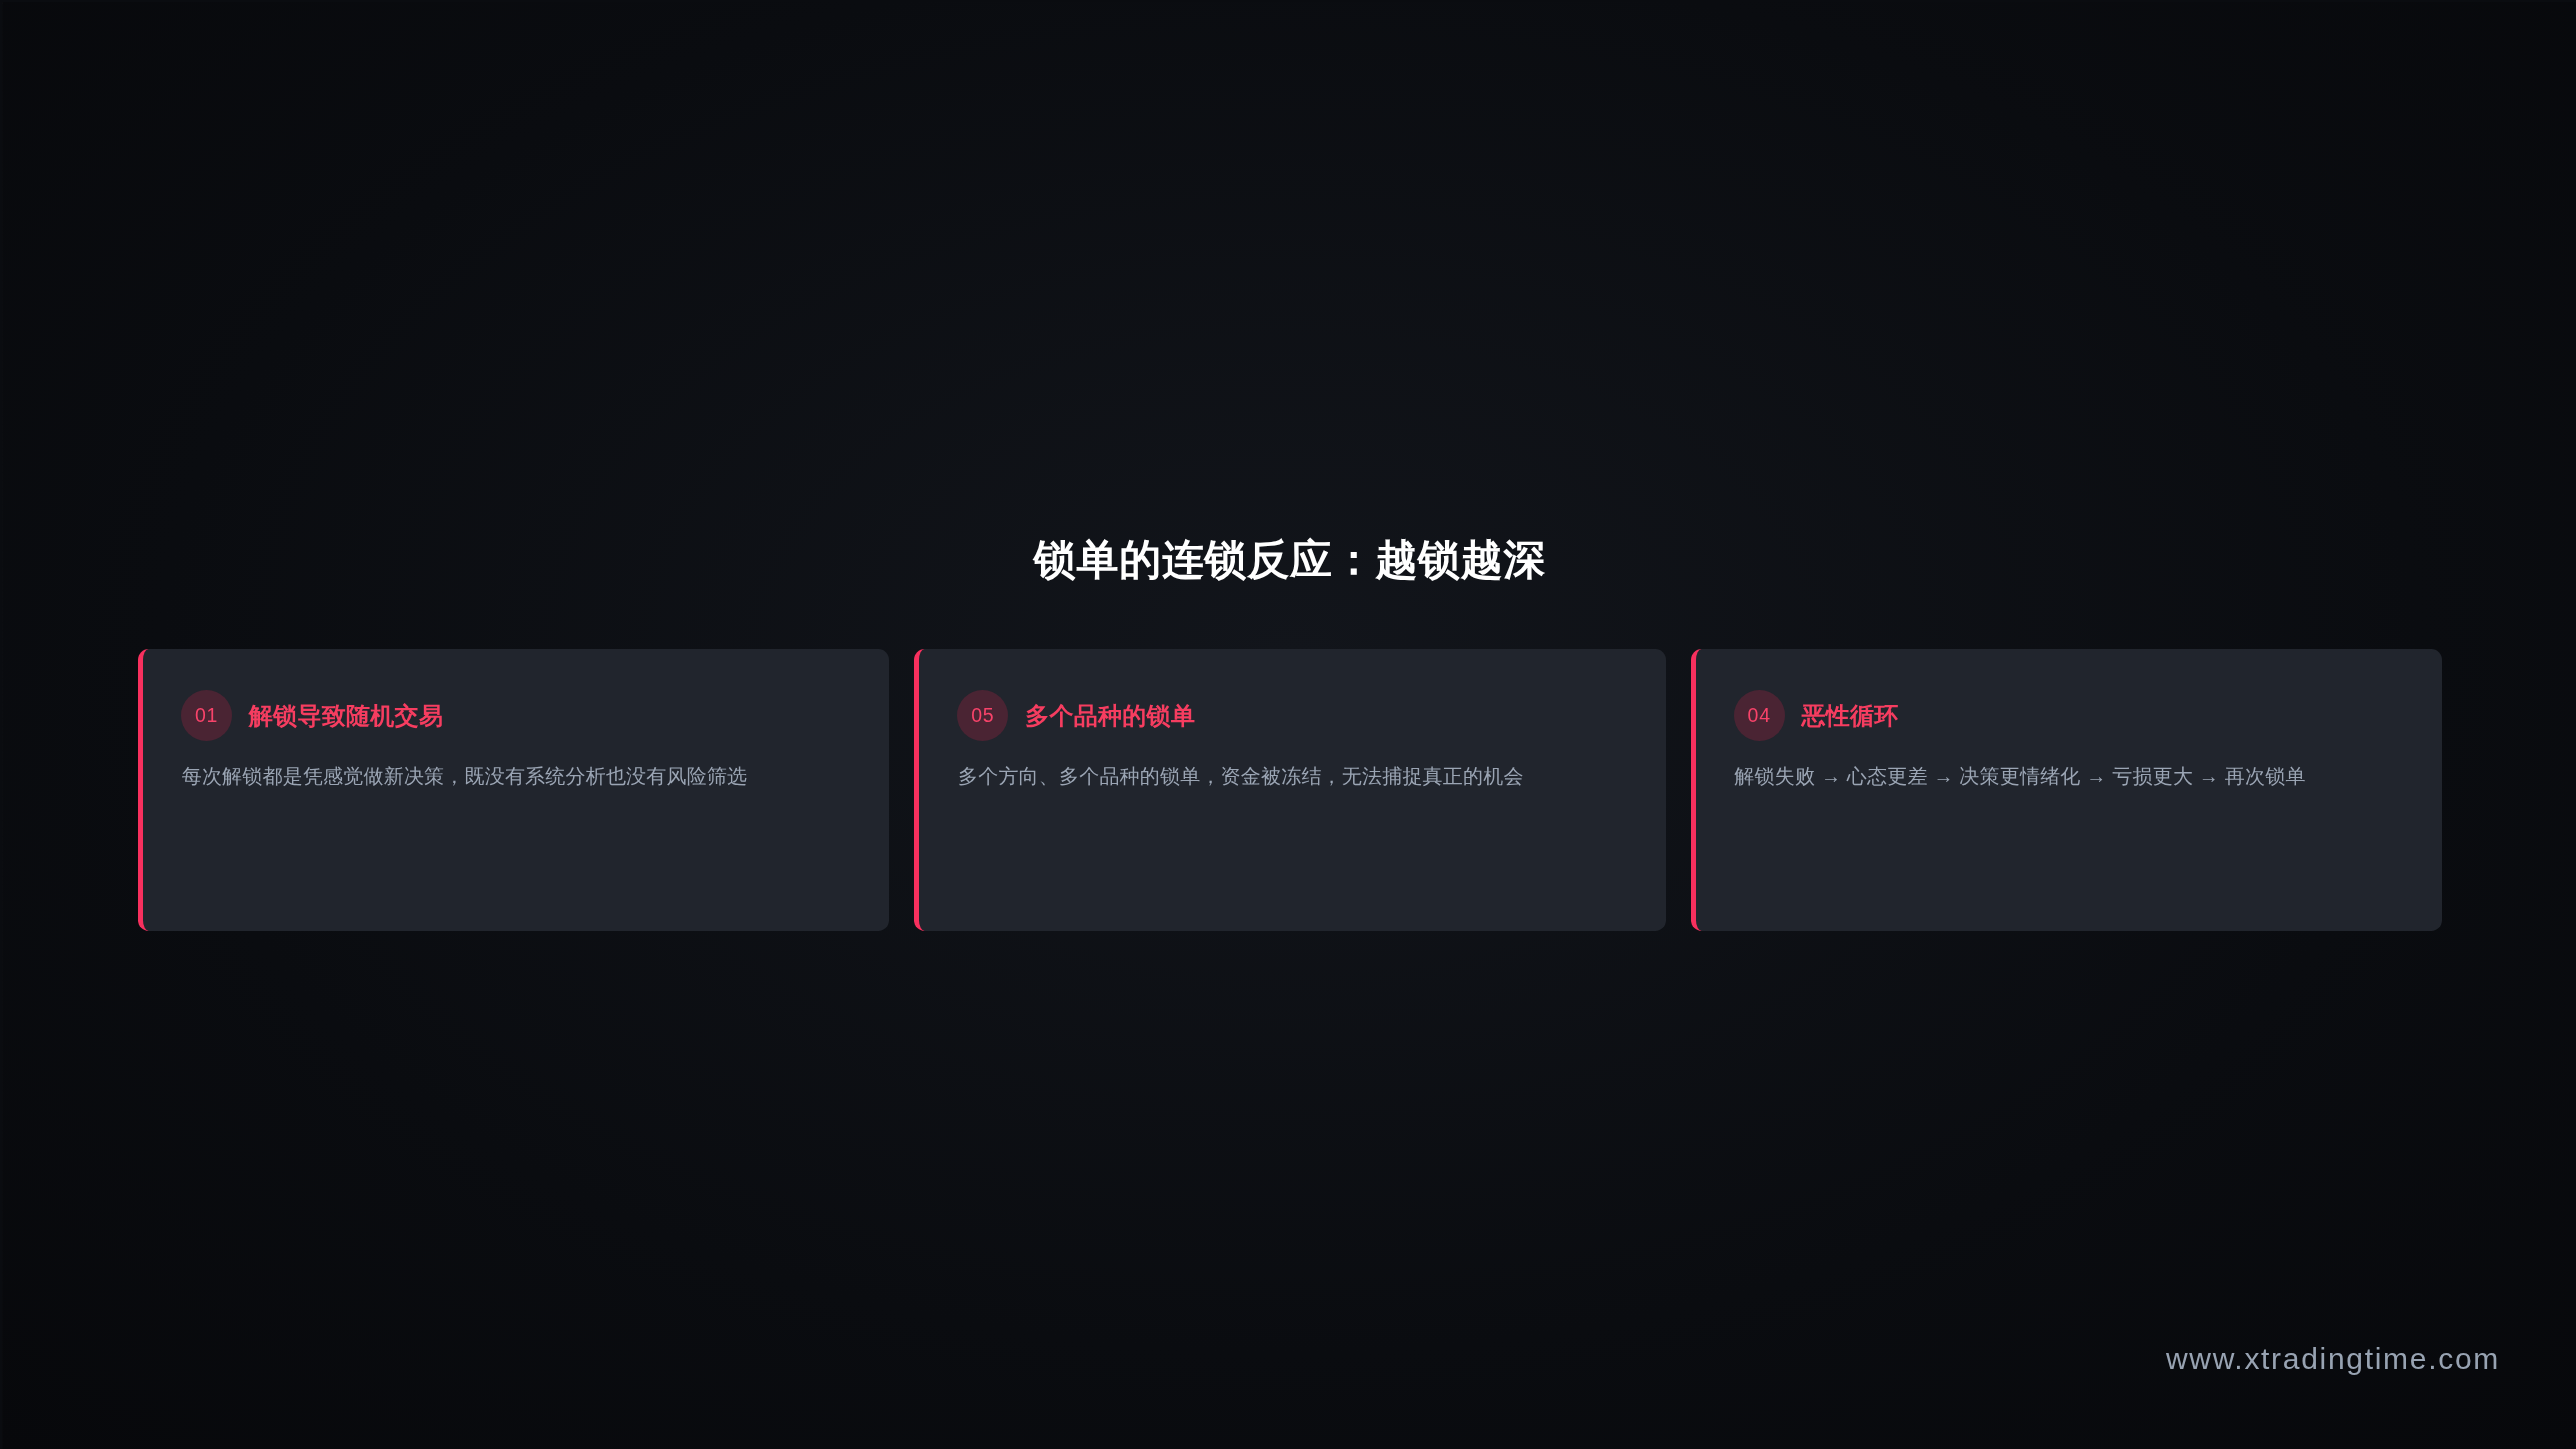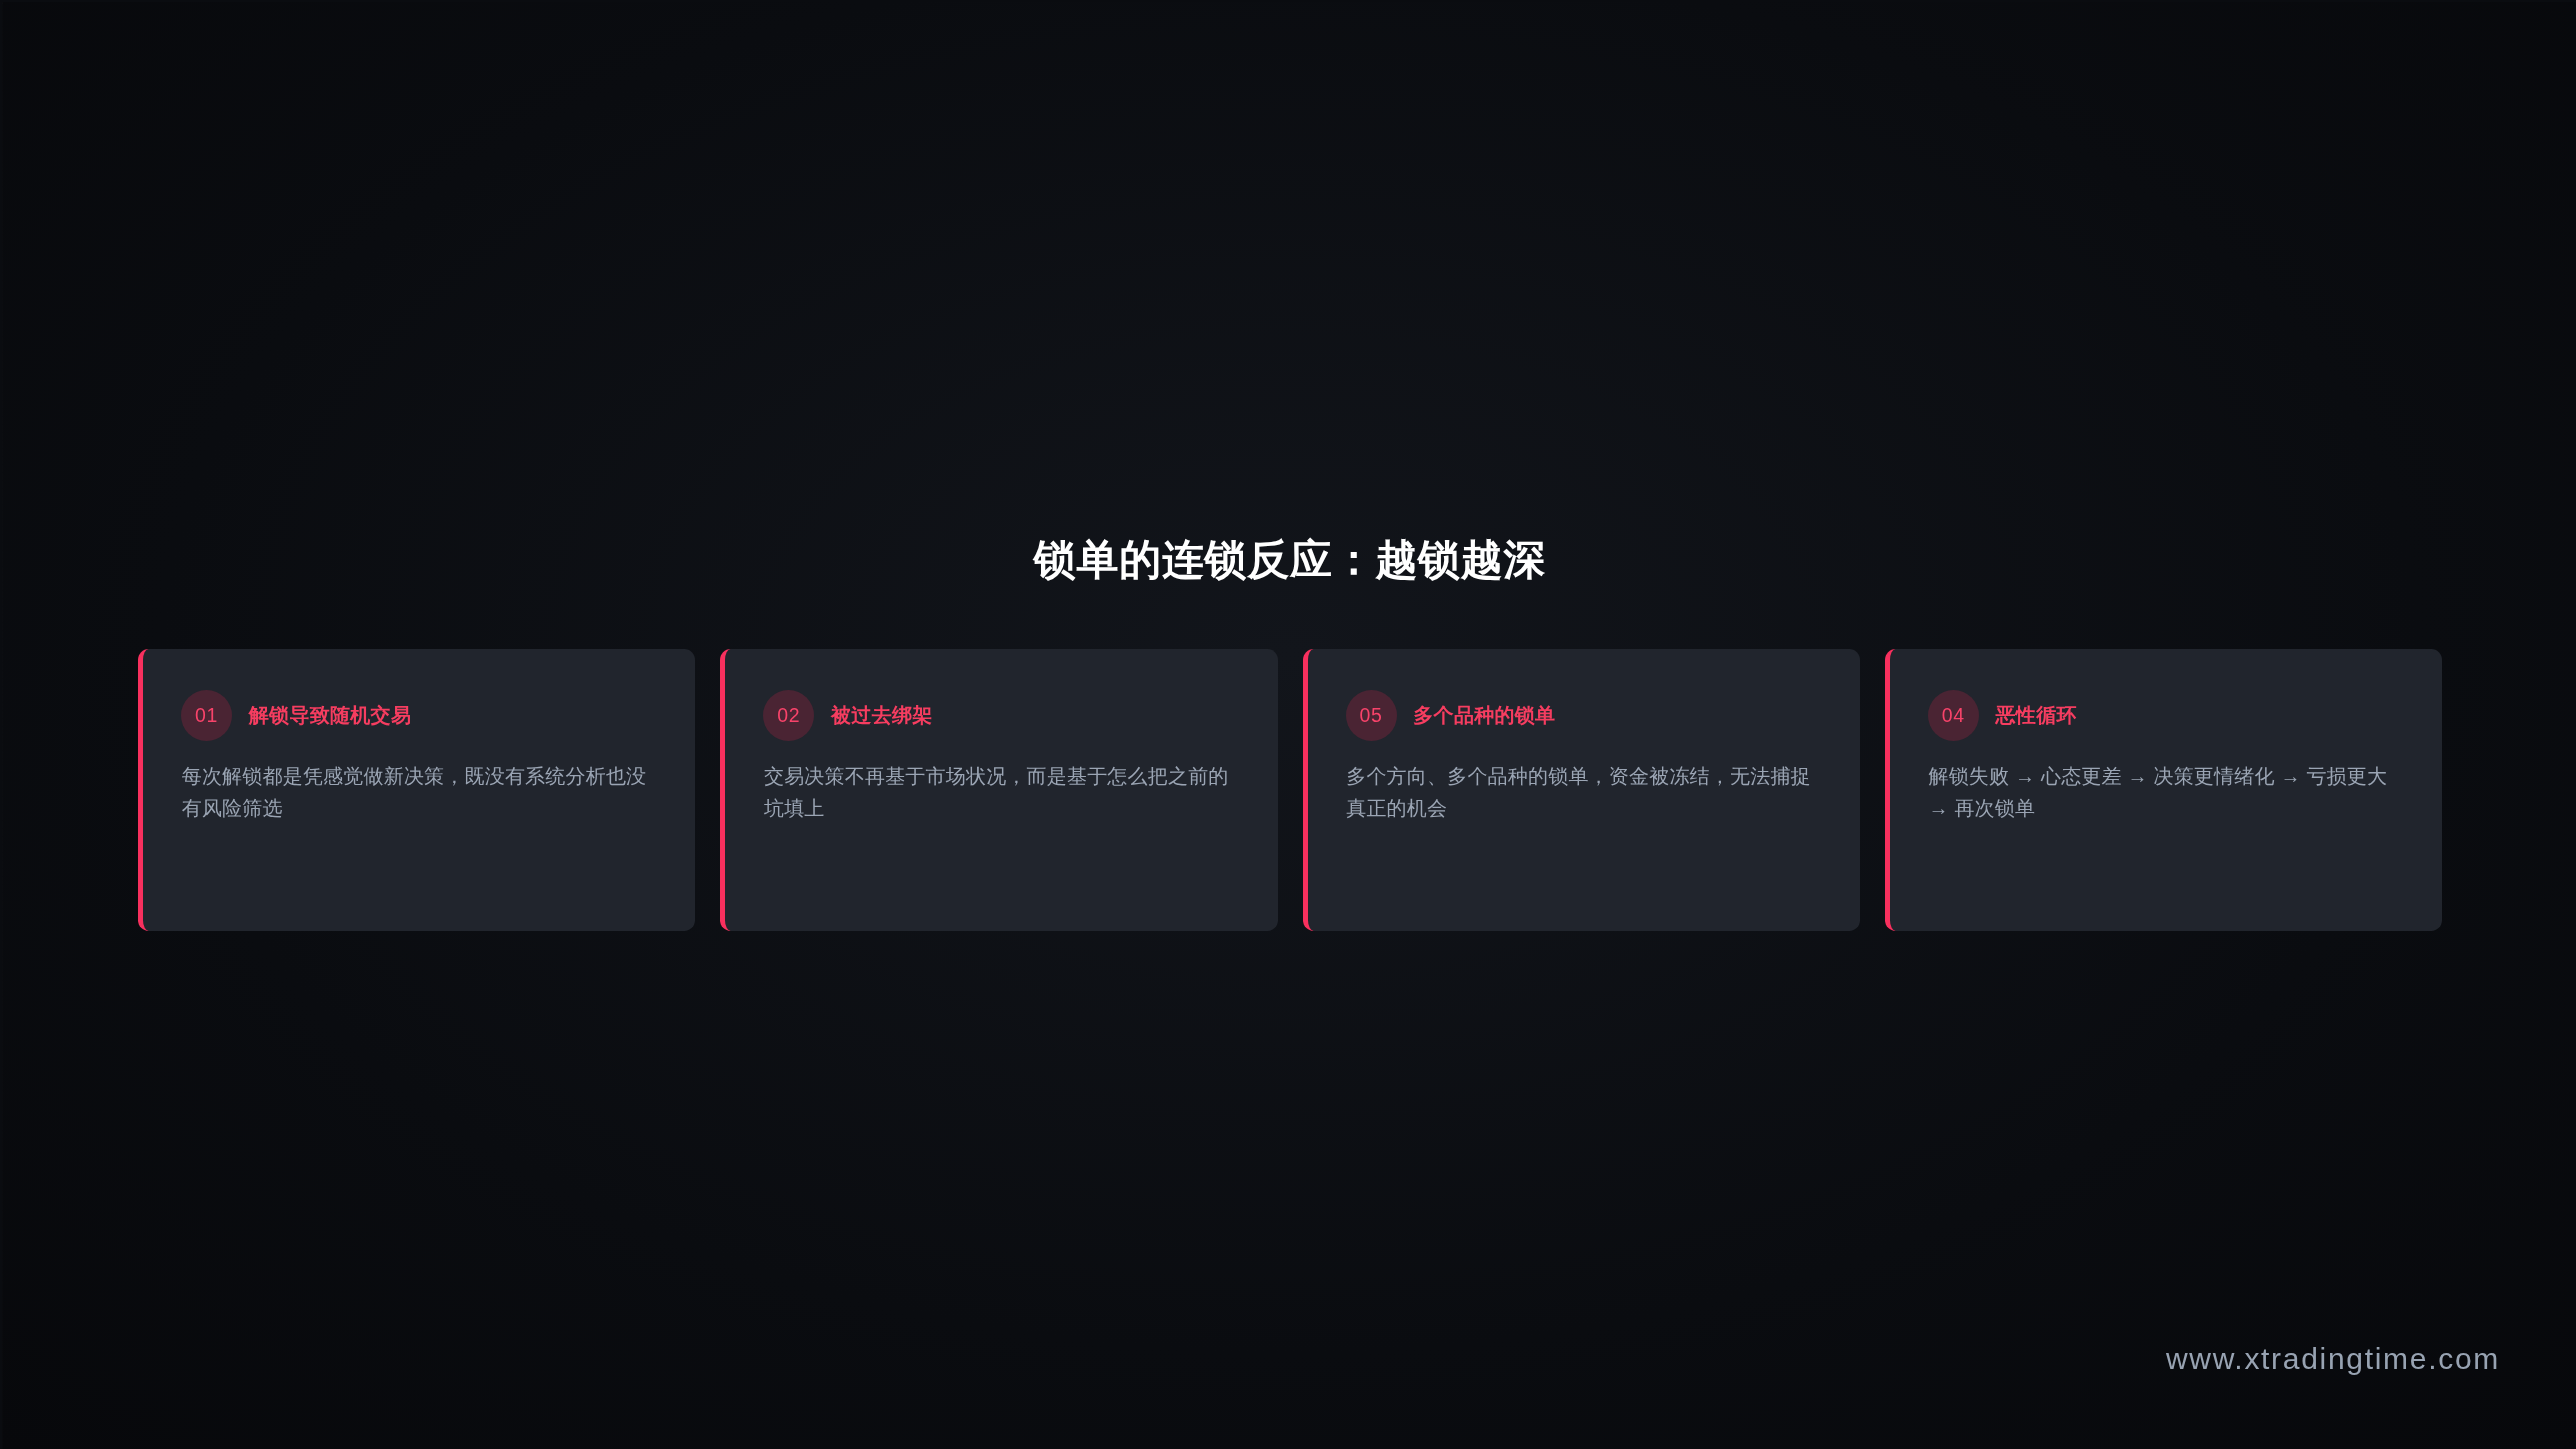"解锁导致随机交易" .card-title { font-size: 20px -> 24px }
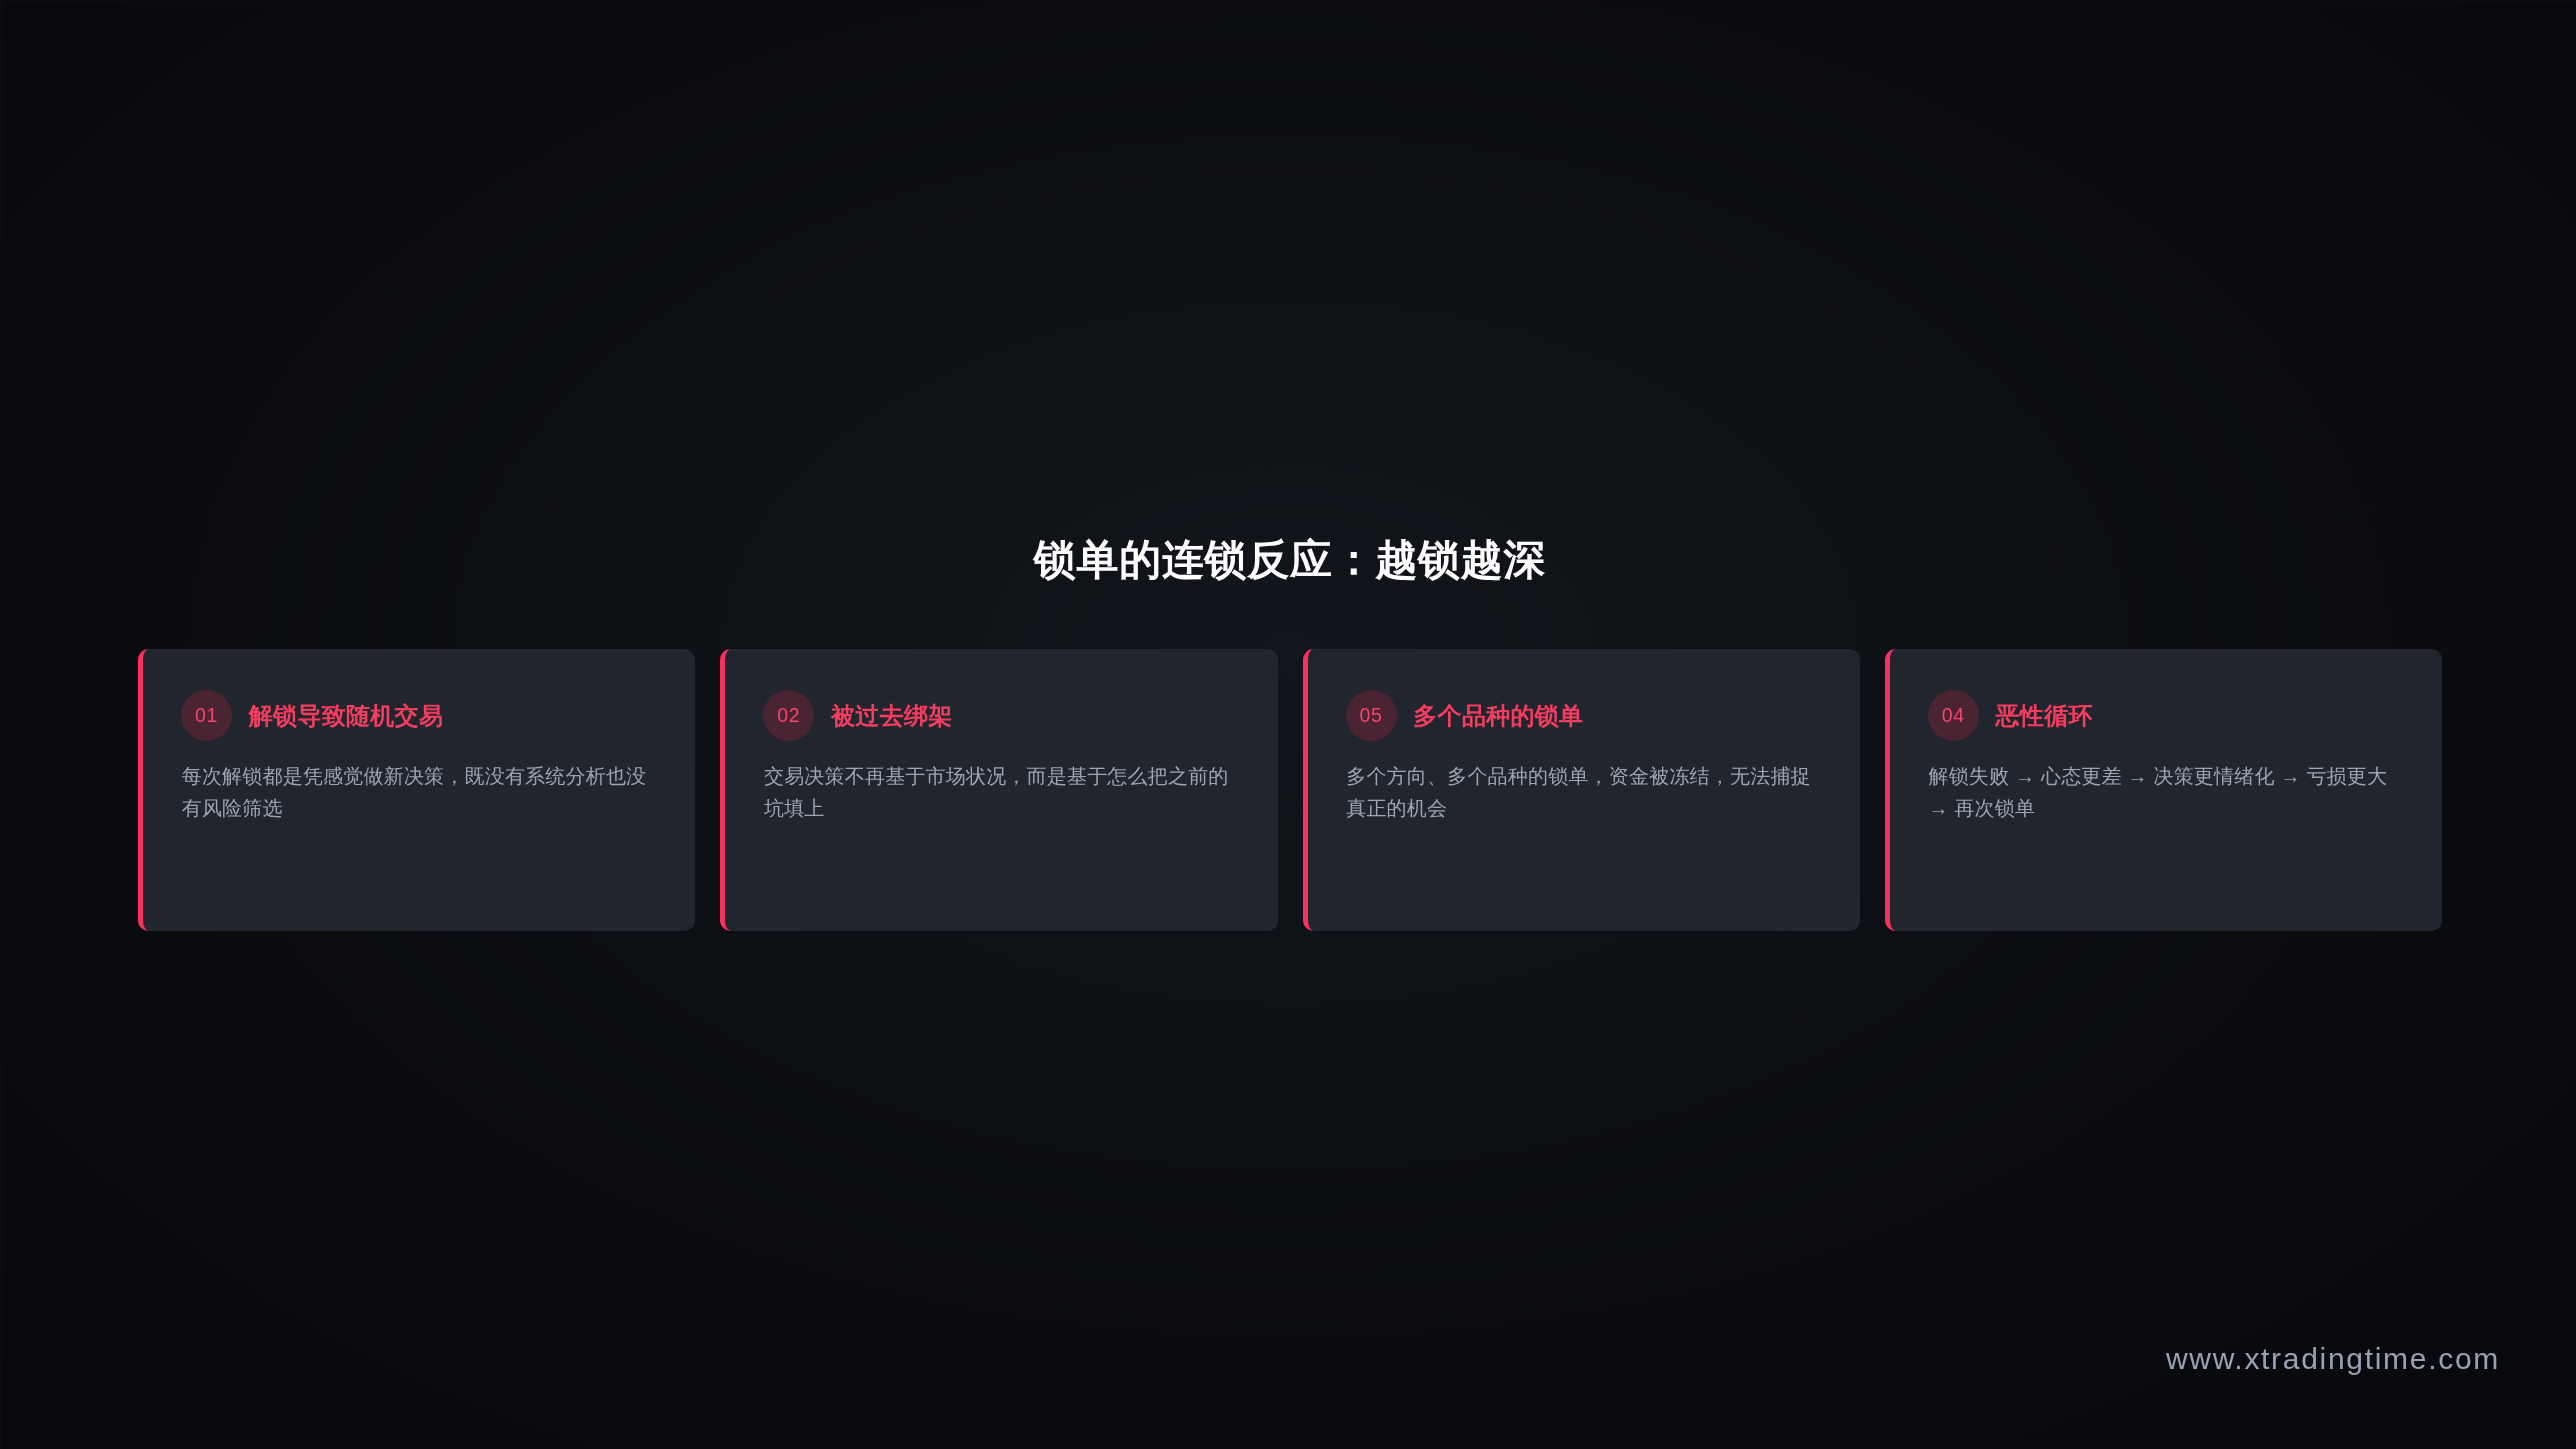"02" div.card { html: <div> <div> <div>02</div> <div>被过去绑架</div> </div> <div>交易决策不再基于市场状况，而是基于怎么把之前的坑填上</div> </div> -> none }
